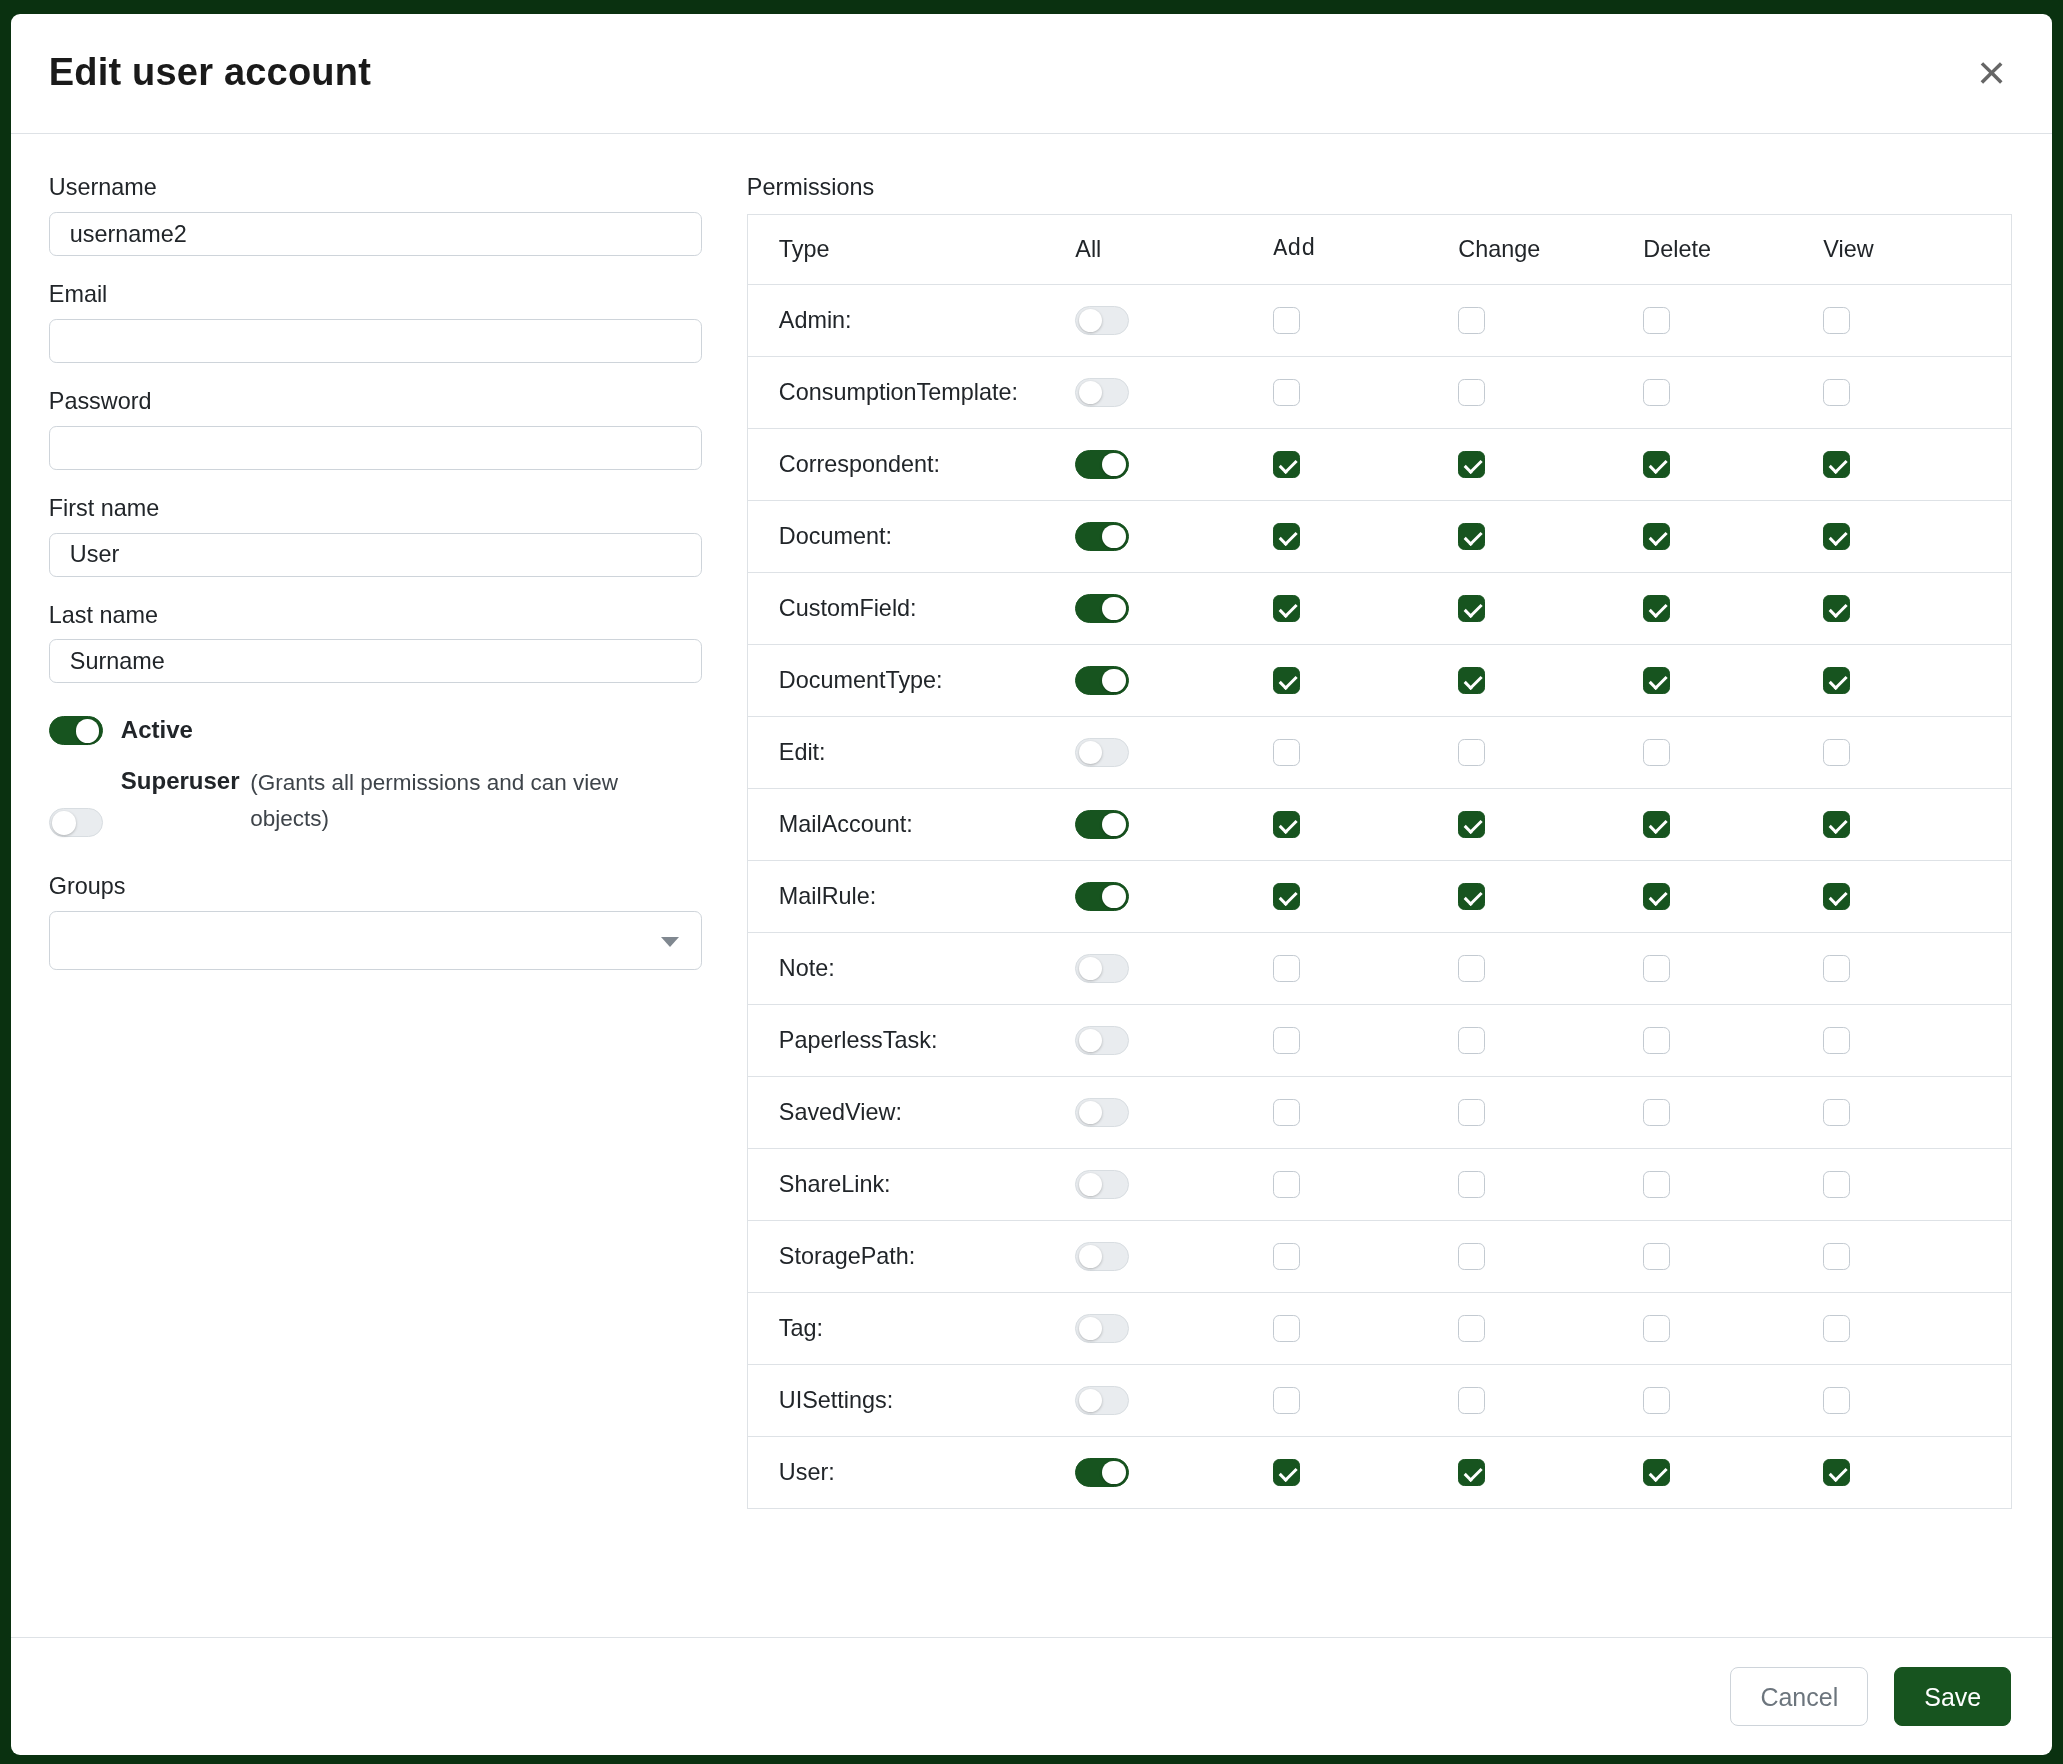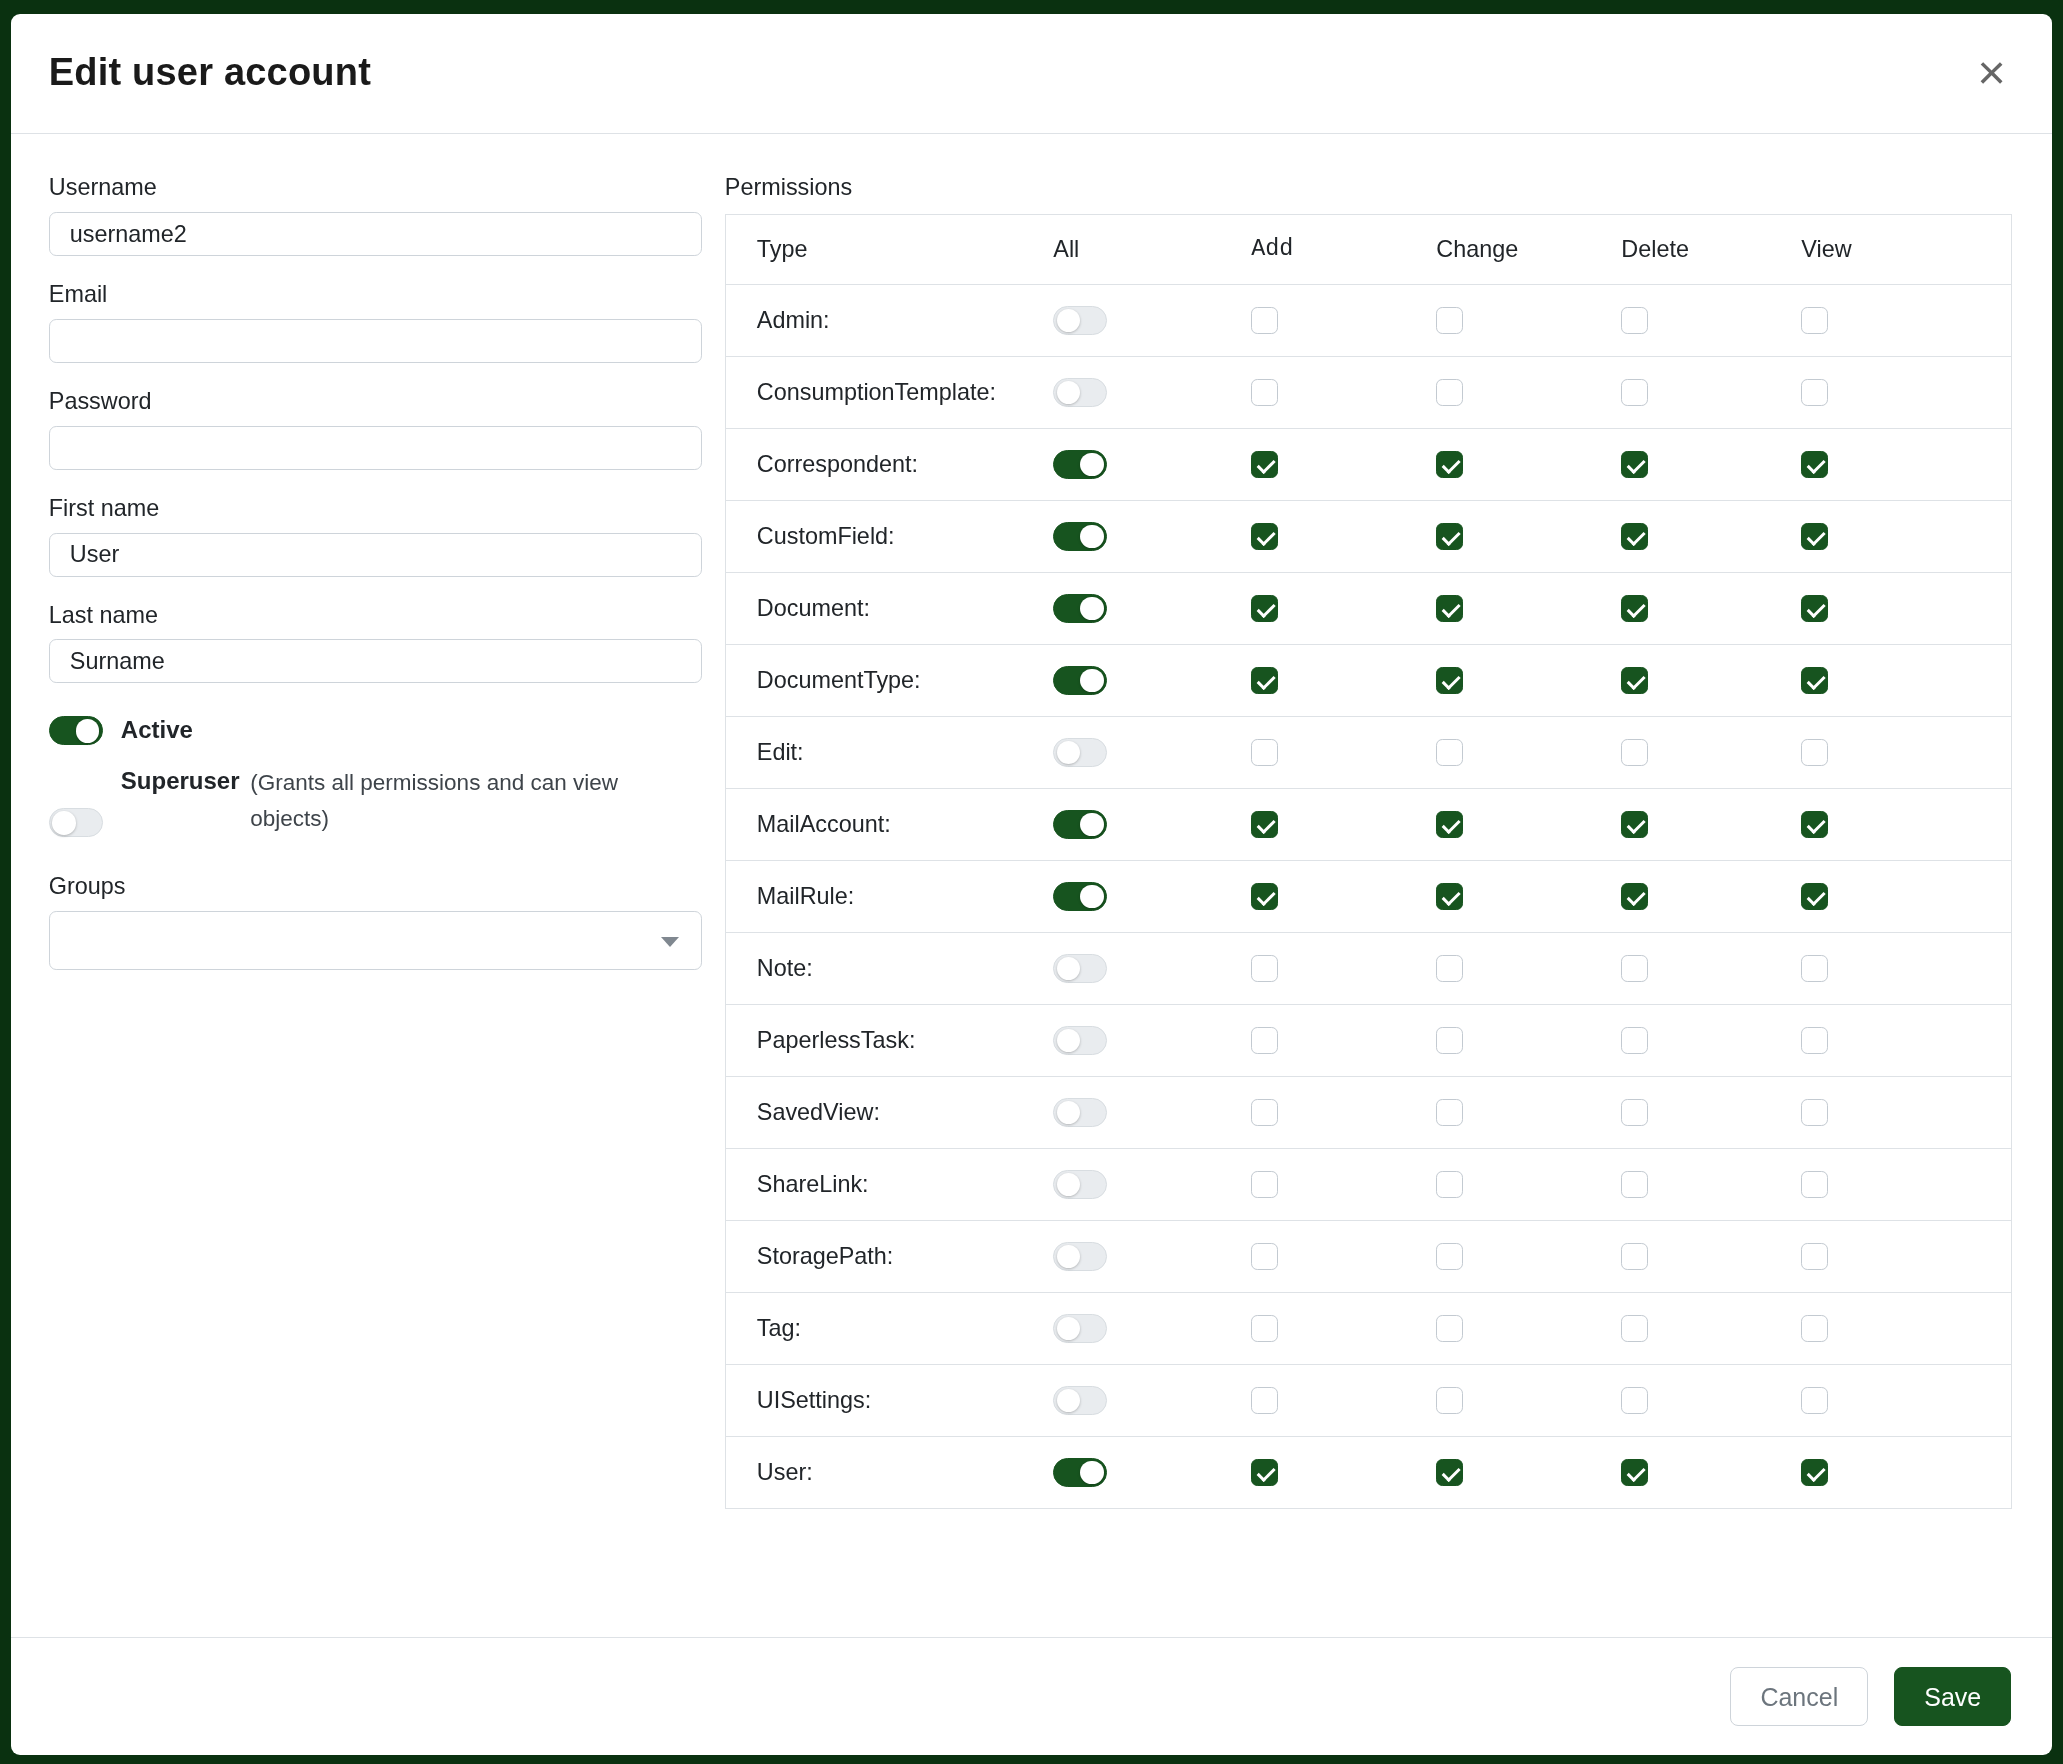"Username" .modal-body { gap: 23px -> 45px }
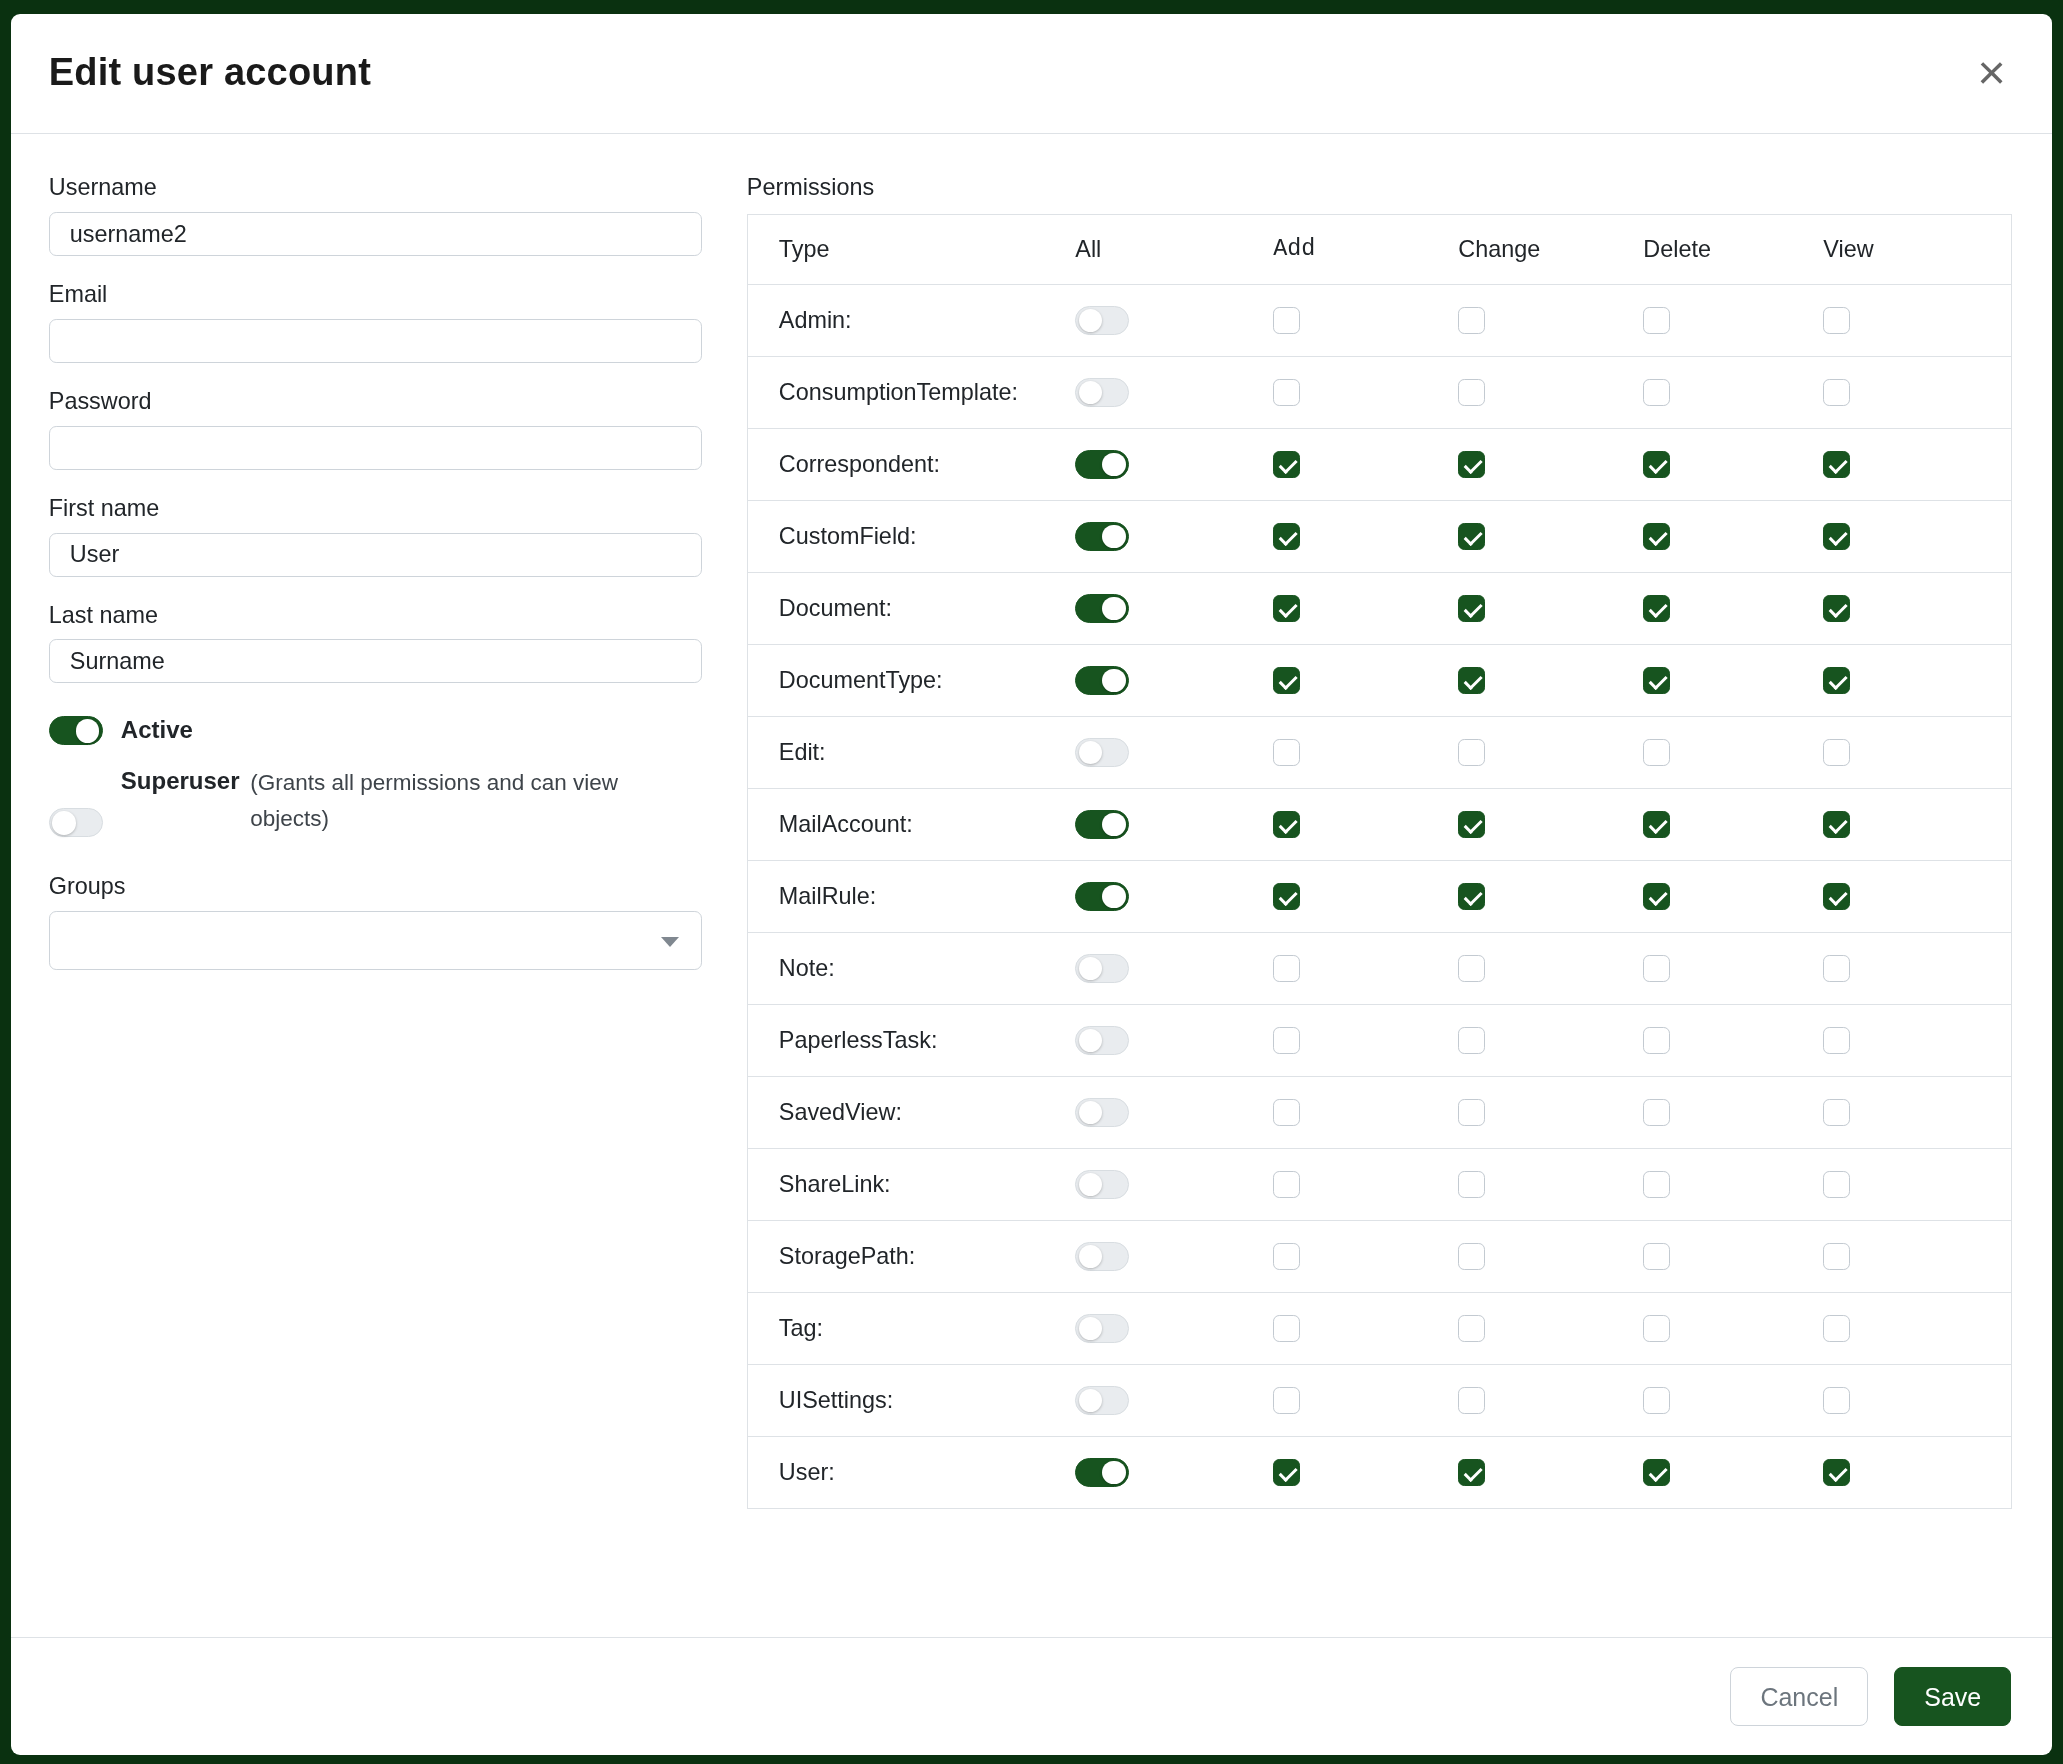"CustomField:" tr { order: before "Document:" -> after "Document:" }
